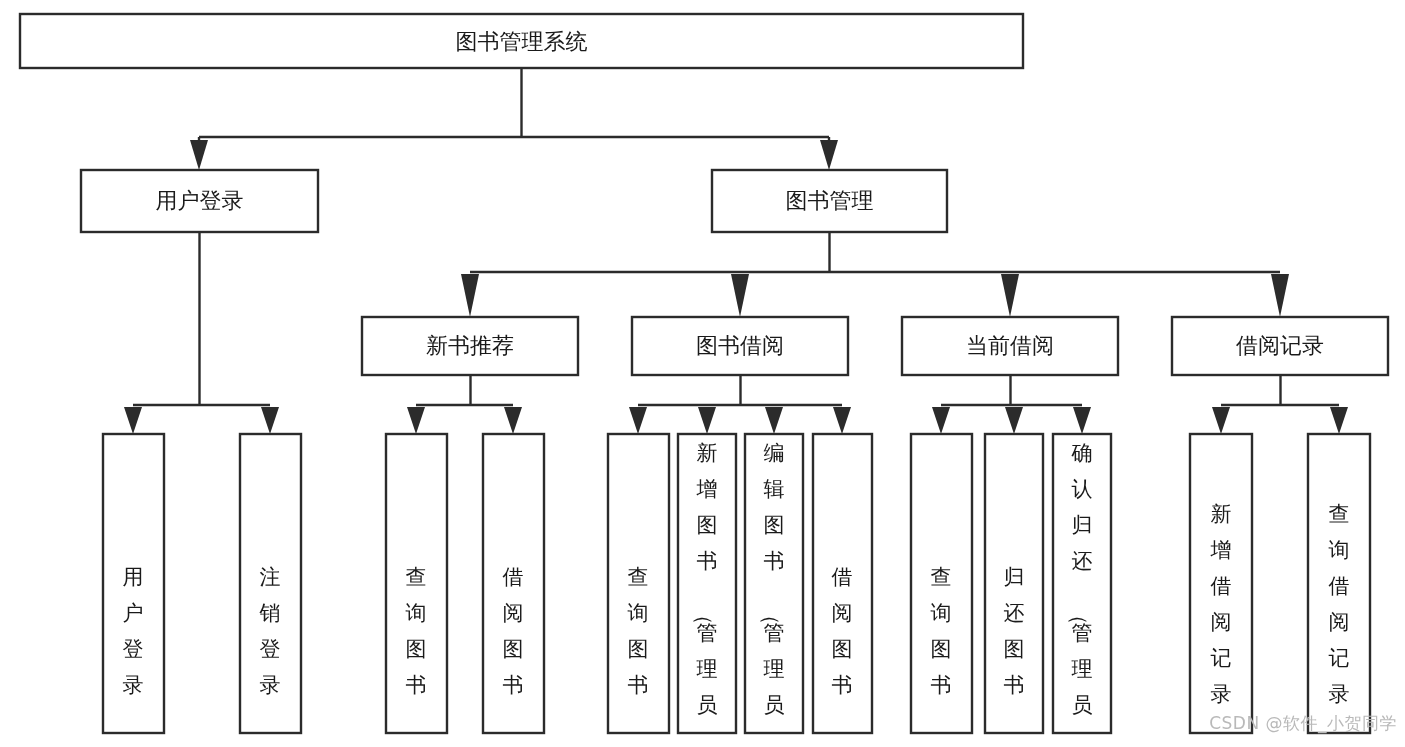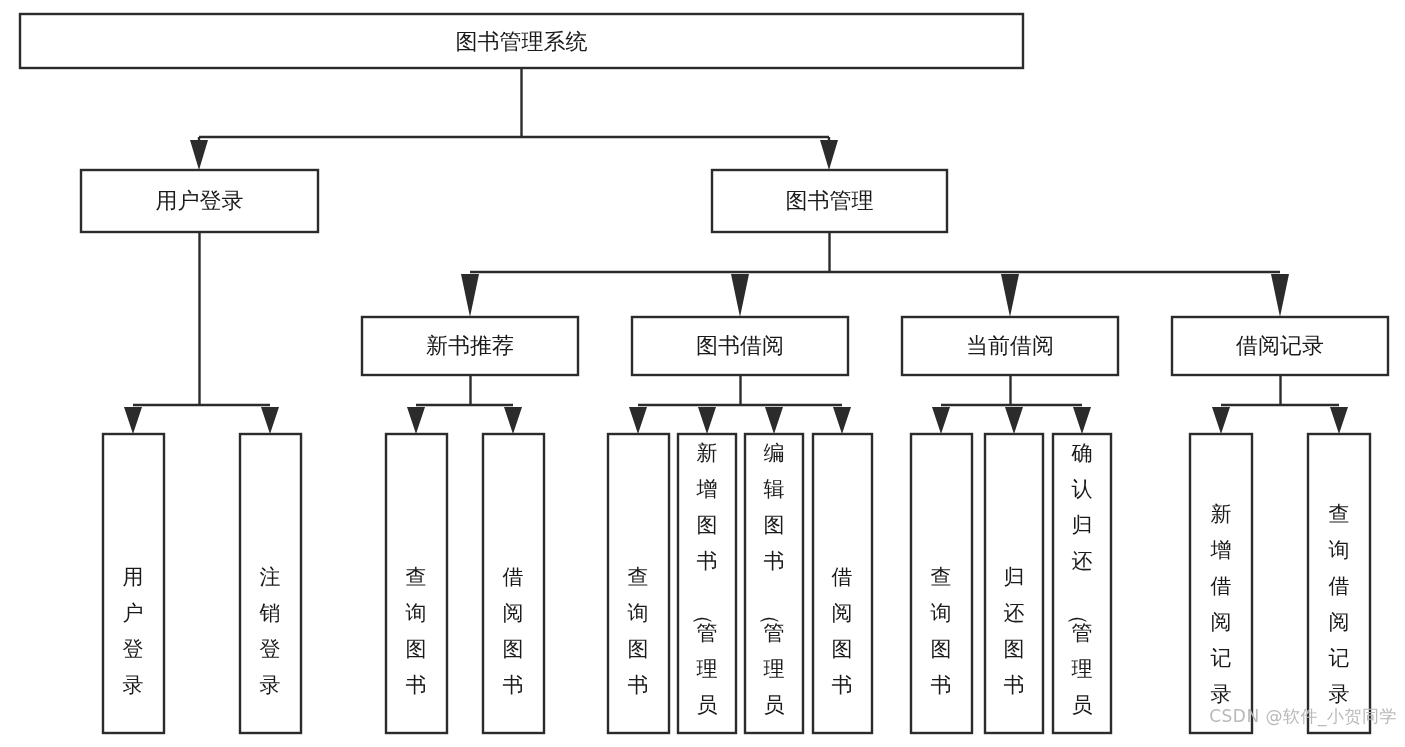"CSDN @软件_小贺同学" .watermark { bottom: 19px -> 12px }
